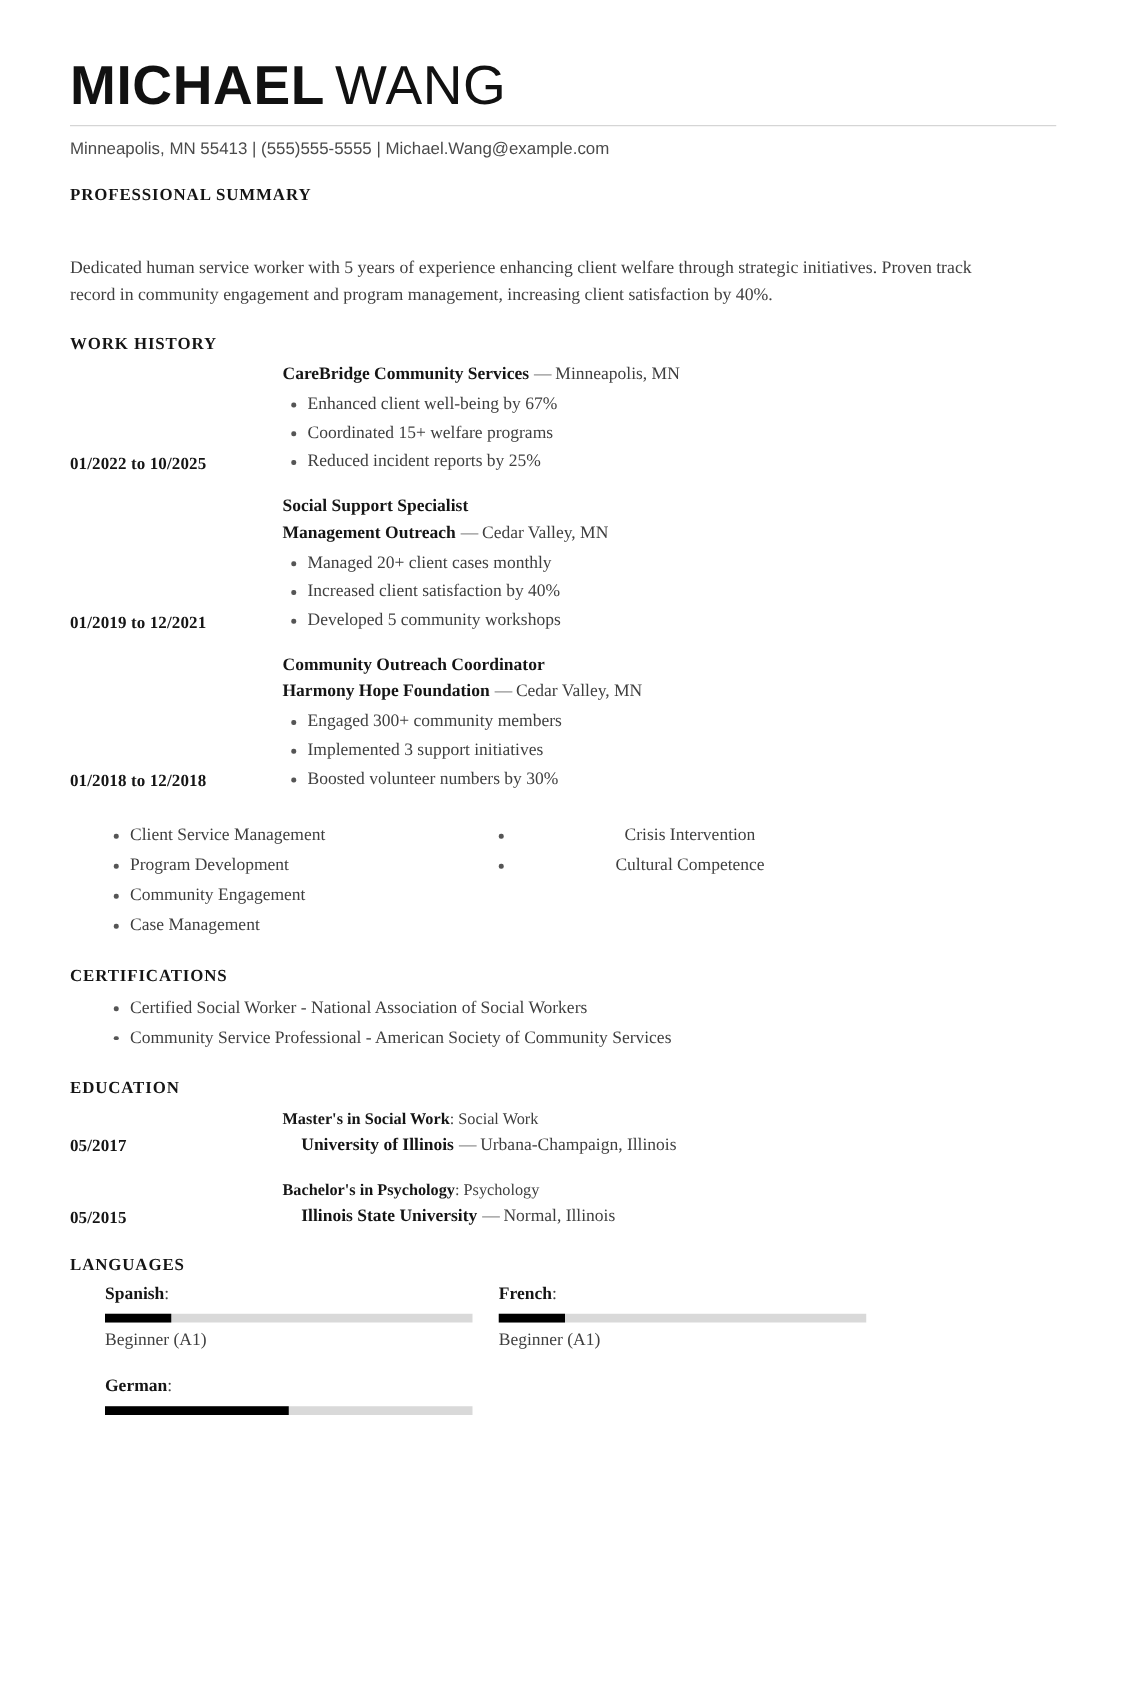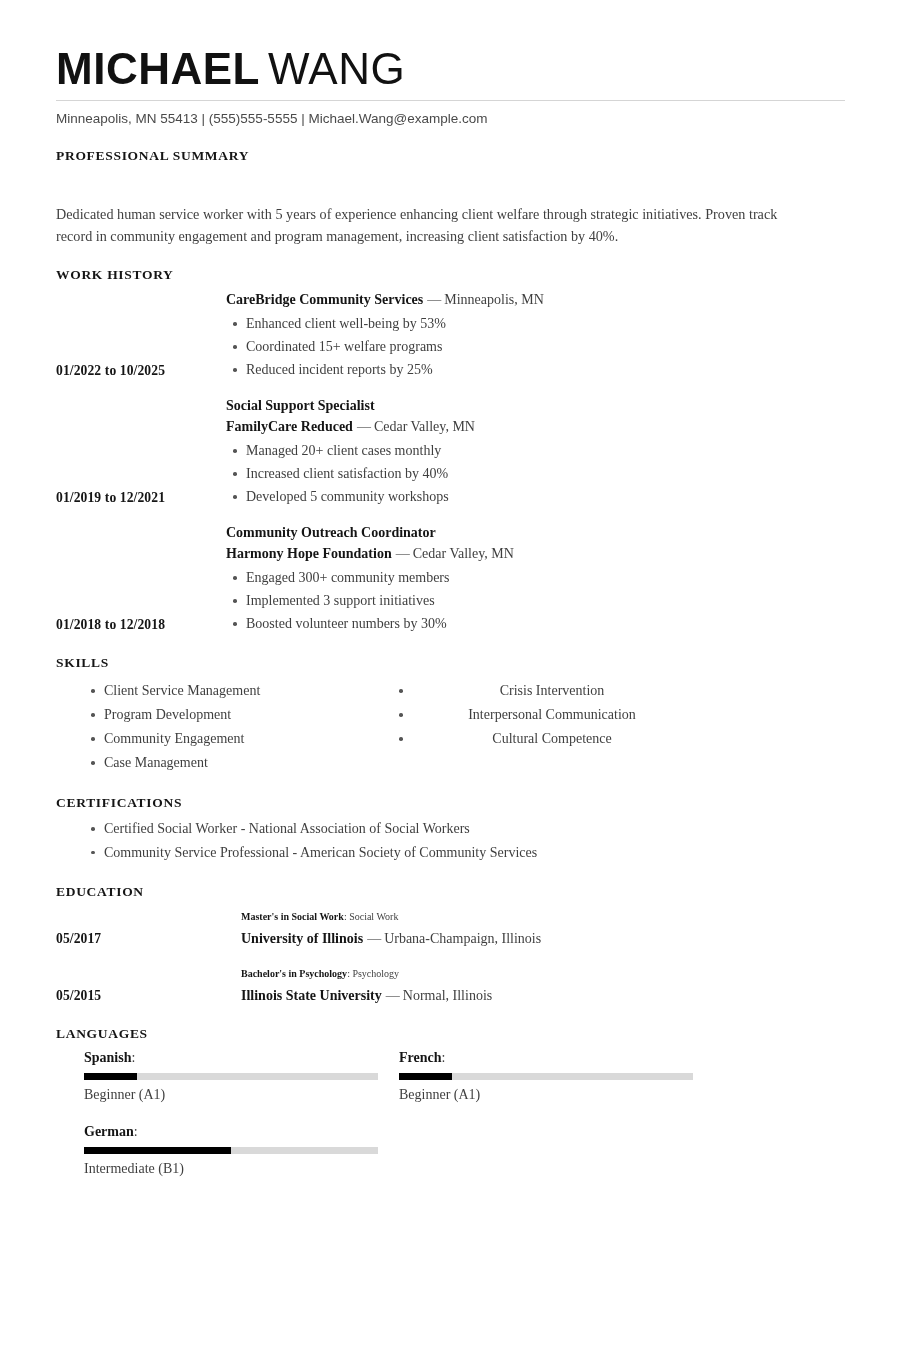"Enhanced client well-being by 53%" li { text: 53% -> 67% }
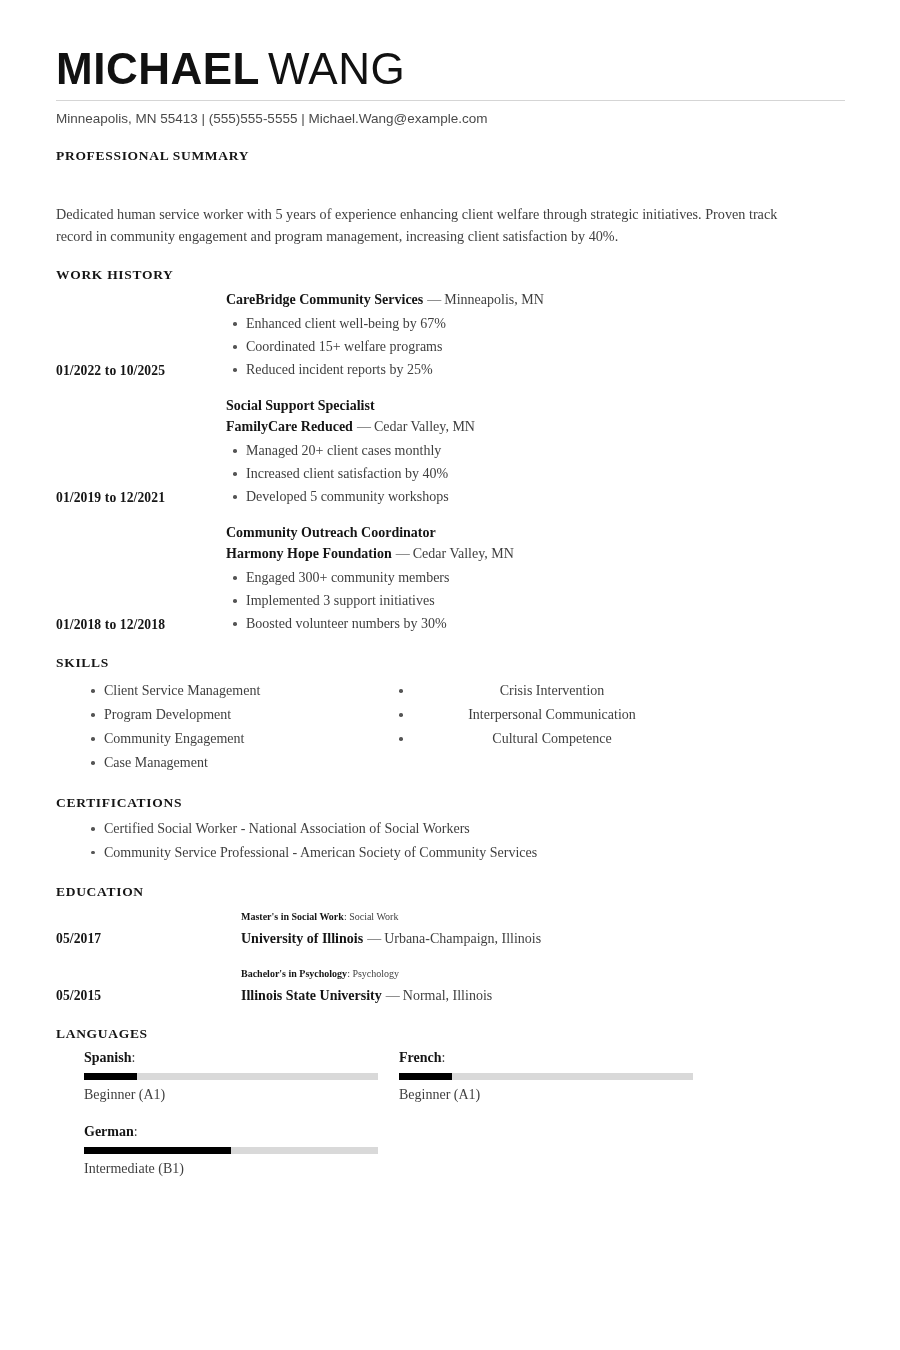"FamilyCare Reduced" span.org { text: FamilyCare Reduced -> Management Outreach }
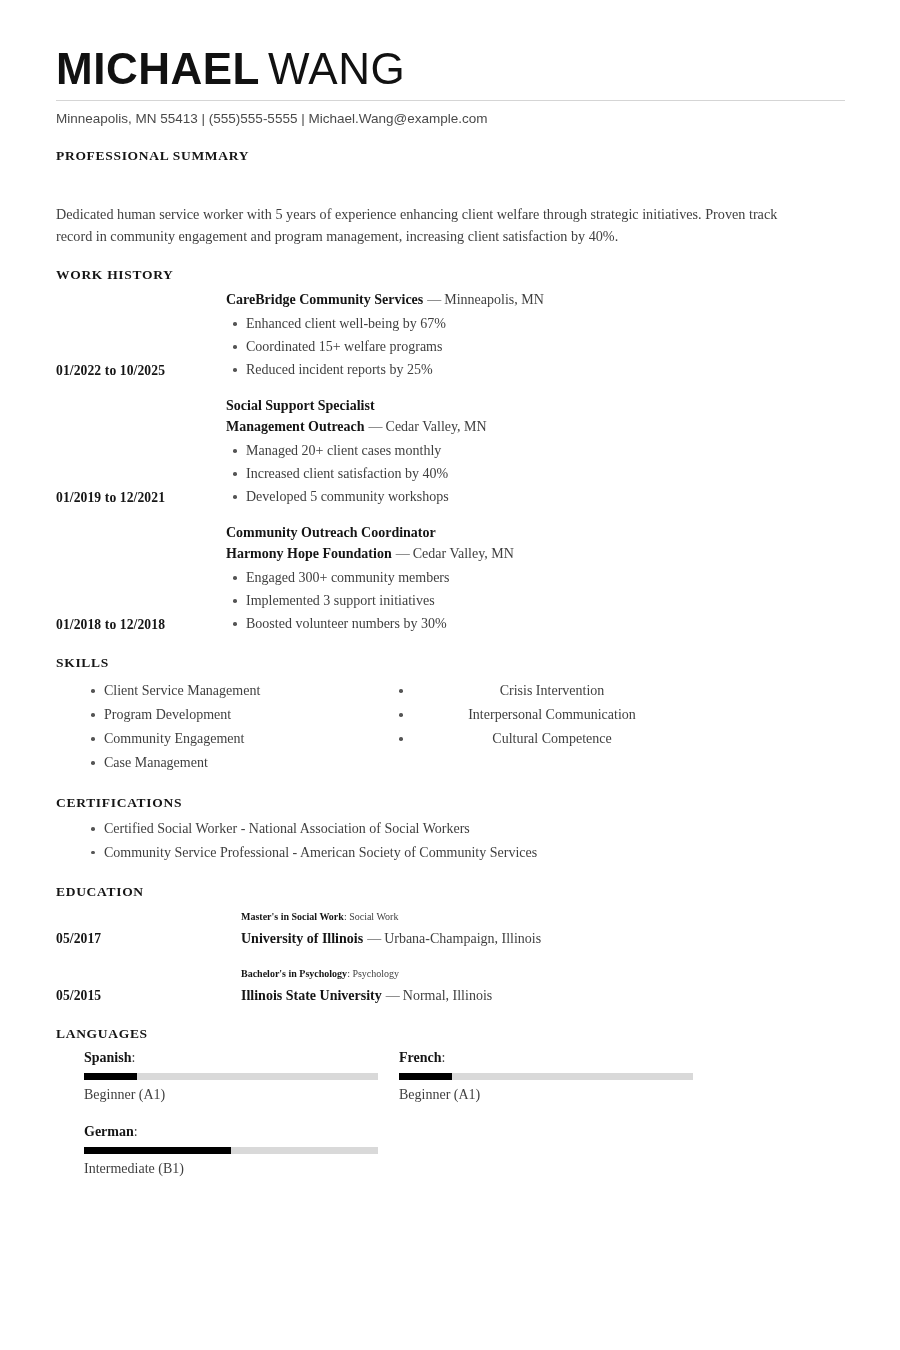"SKILLS" div.section-title { html: <div>SKILLS</div> -> none }
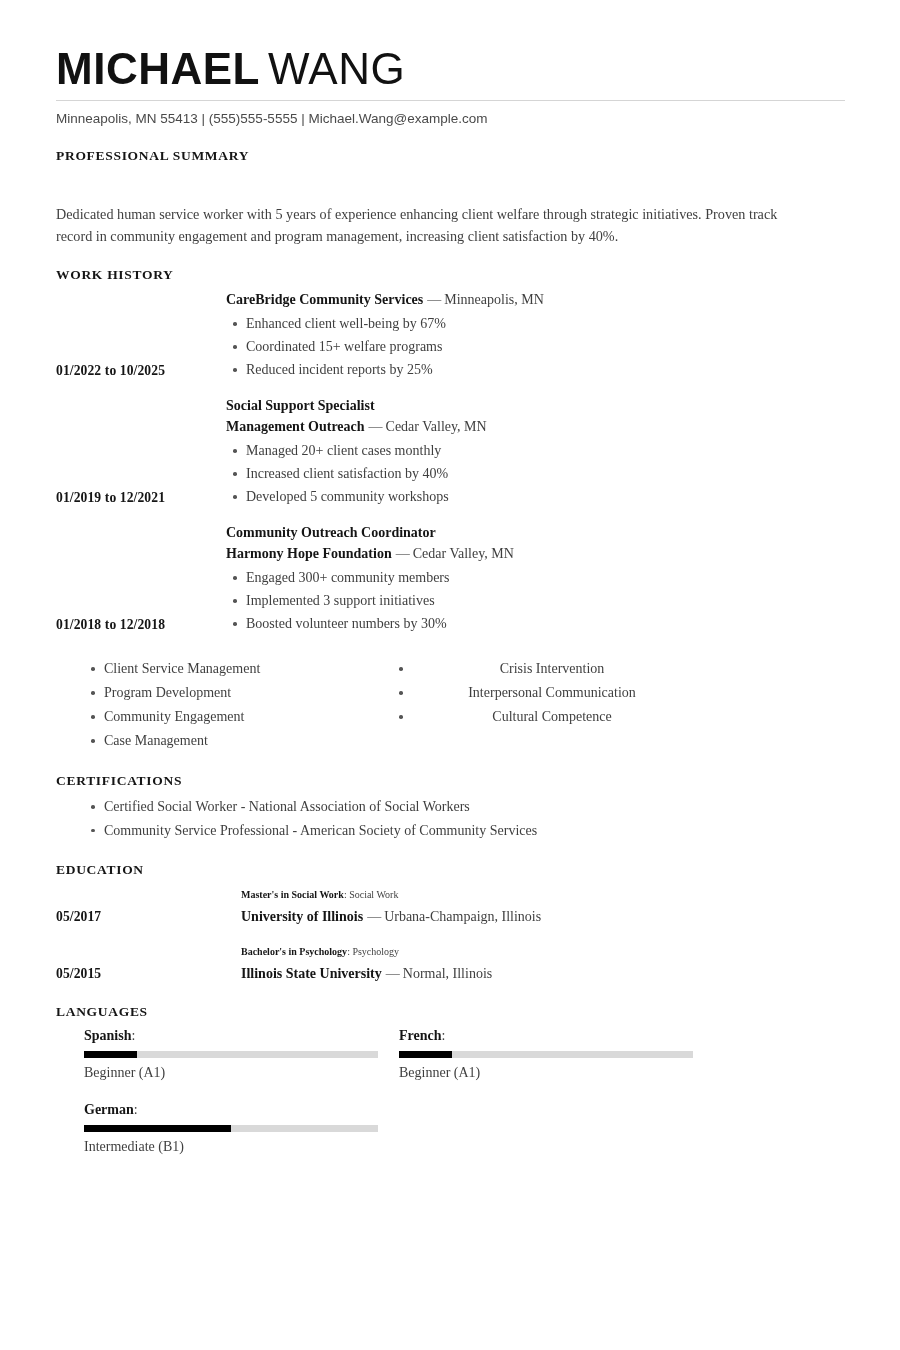"Interpersonal Communication" li { html: <li>Interpersonal Communication</li> -> none }
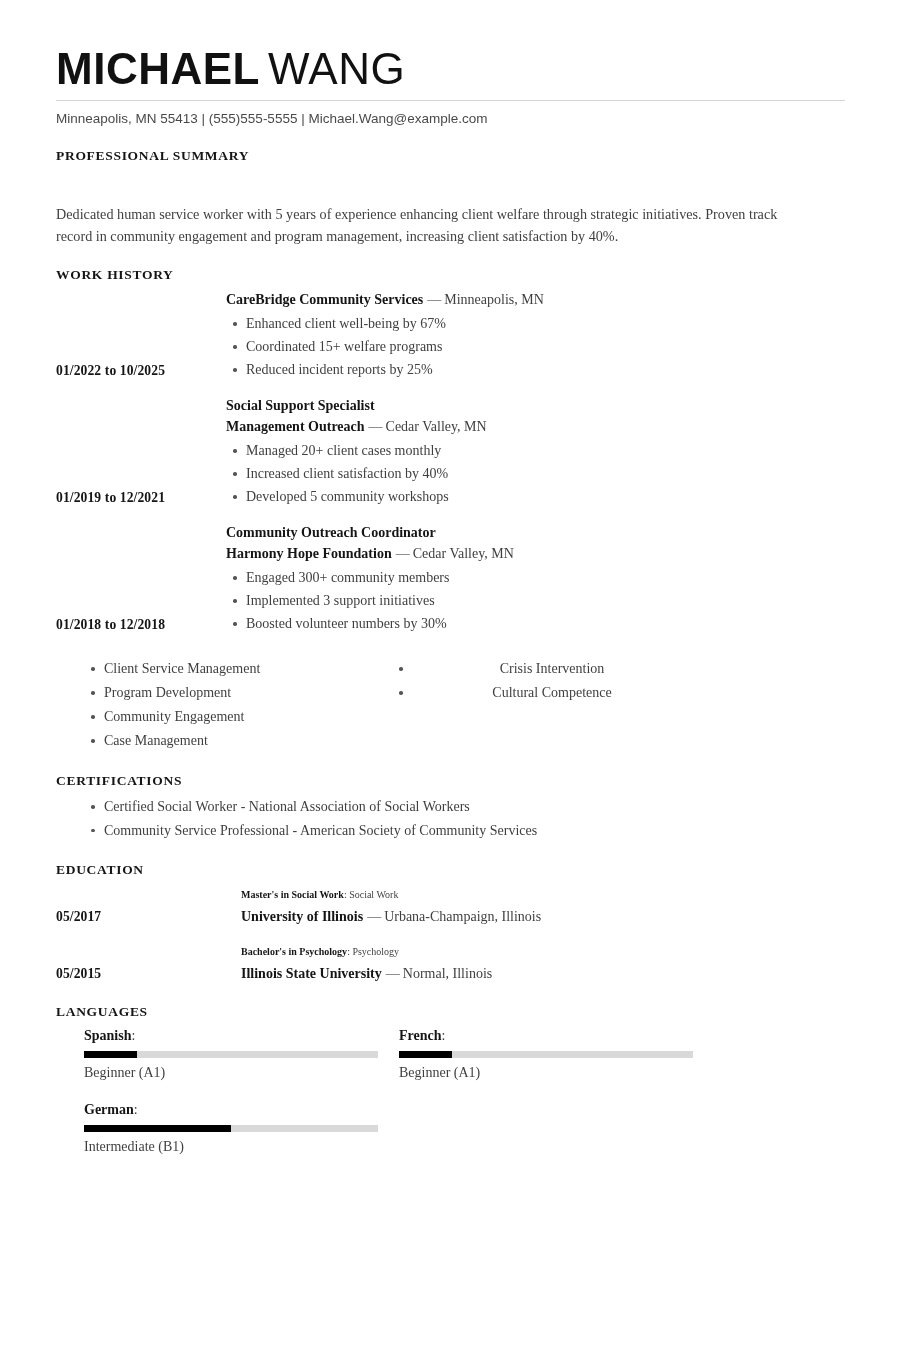"Master's in Social Work: Social" .edu-degree { font-size: 10px -> 13px; margin-left: 15px -> none }
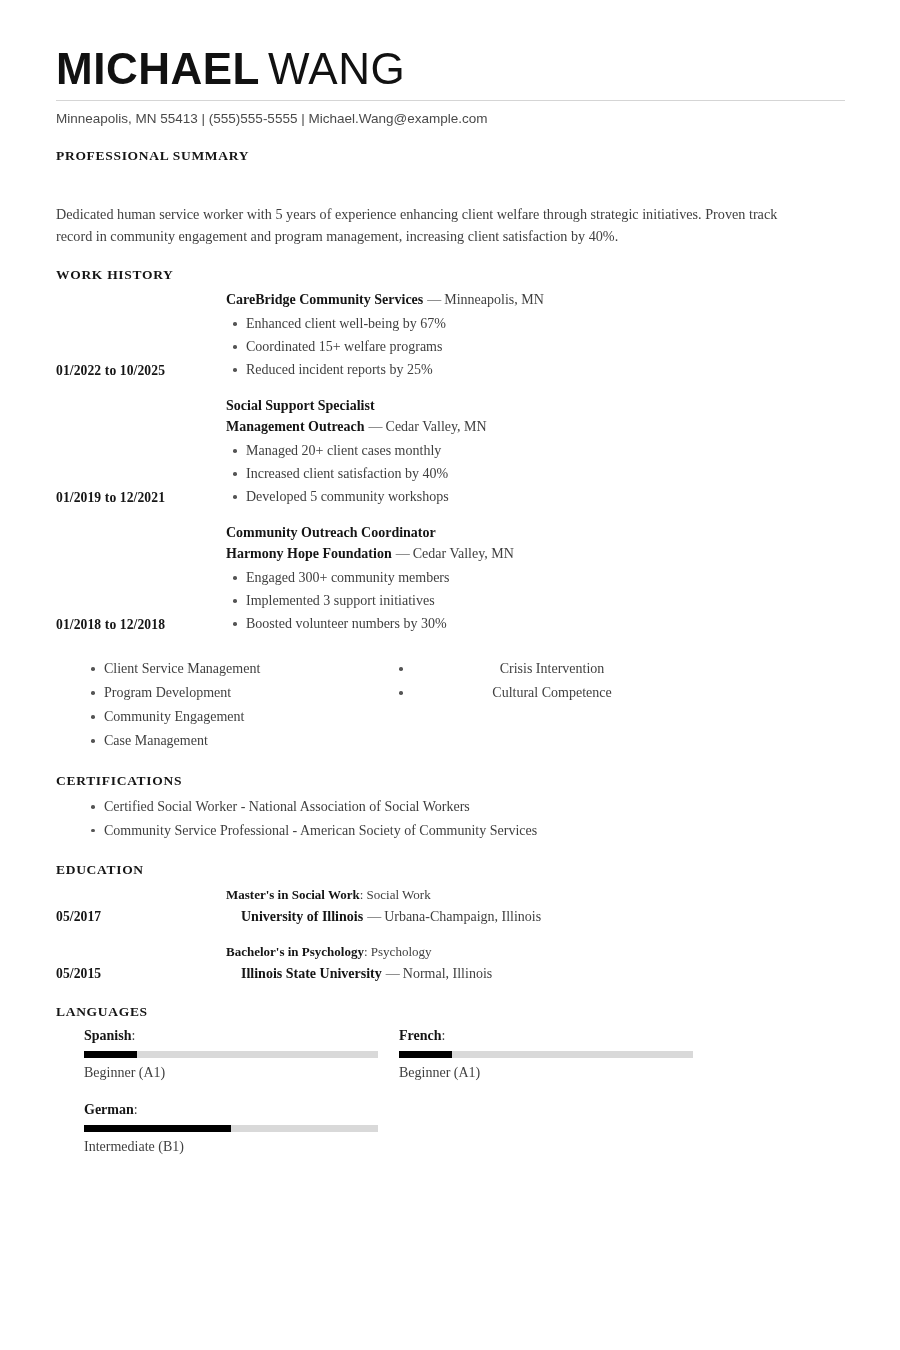"Intermediate (B1)" div.lang-level { html: <div>Intermediate (B1)</div> -> none }
